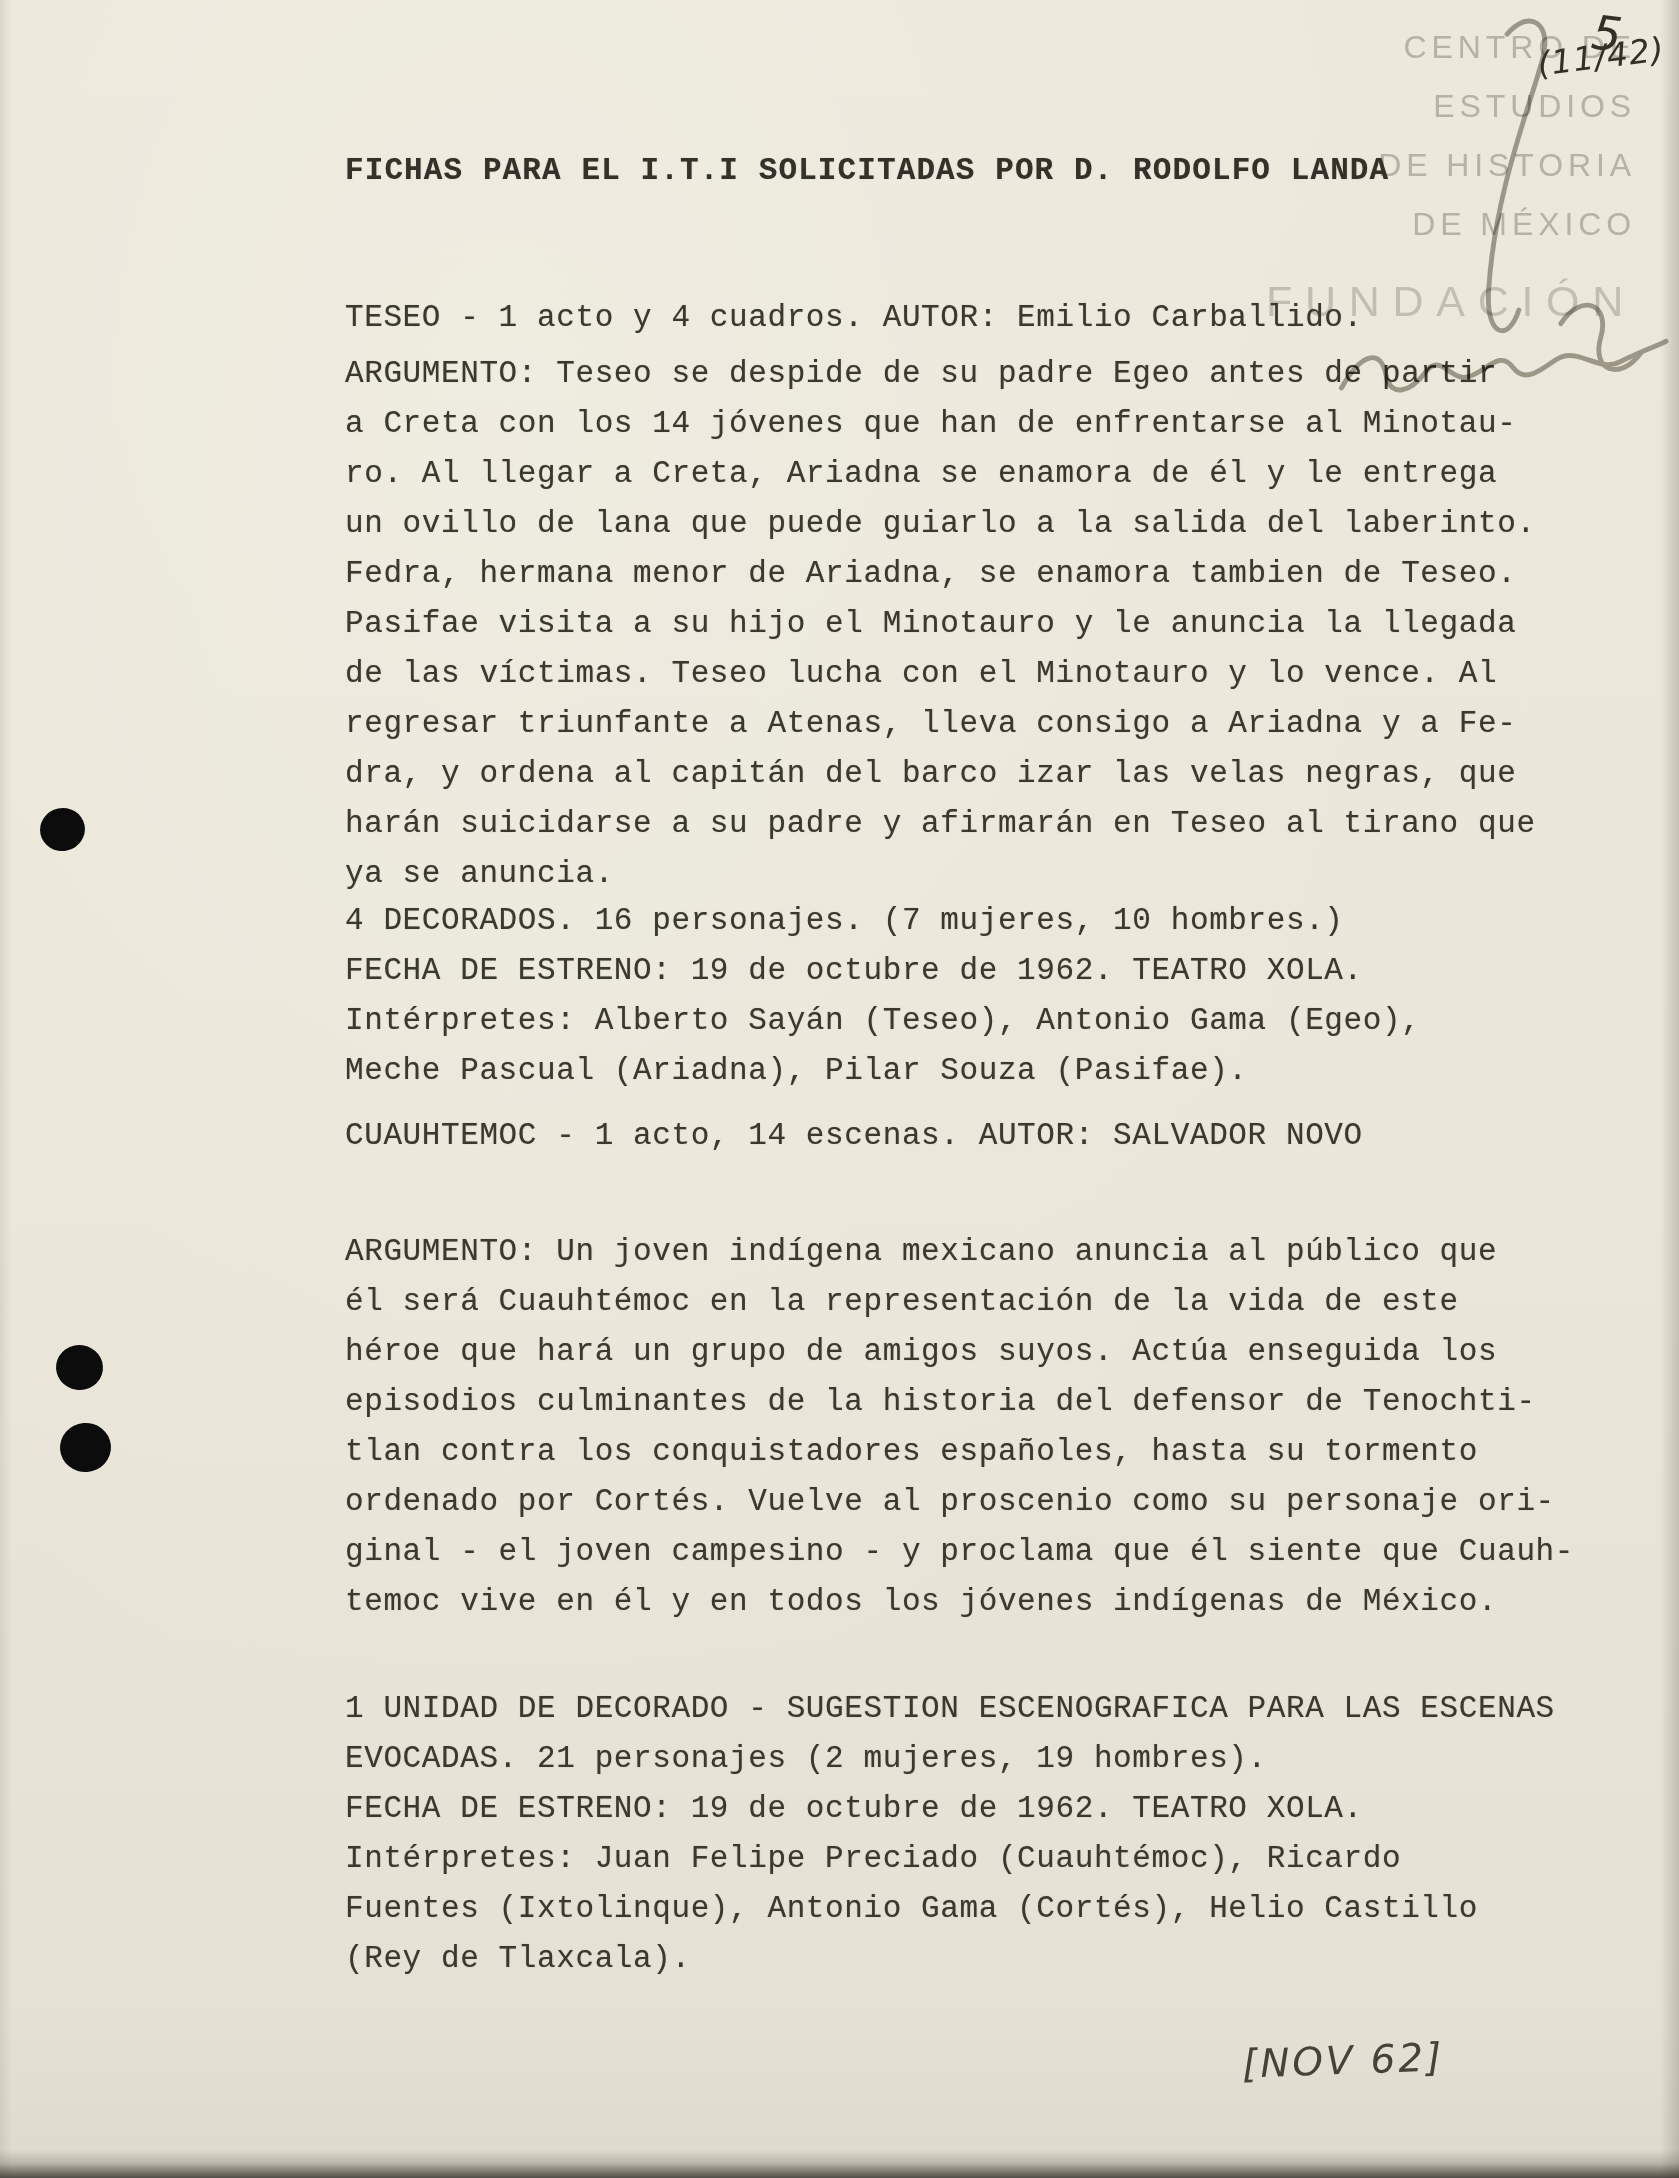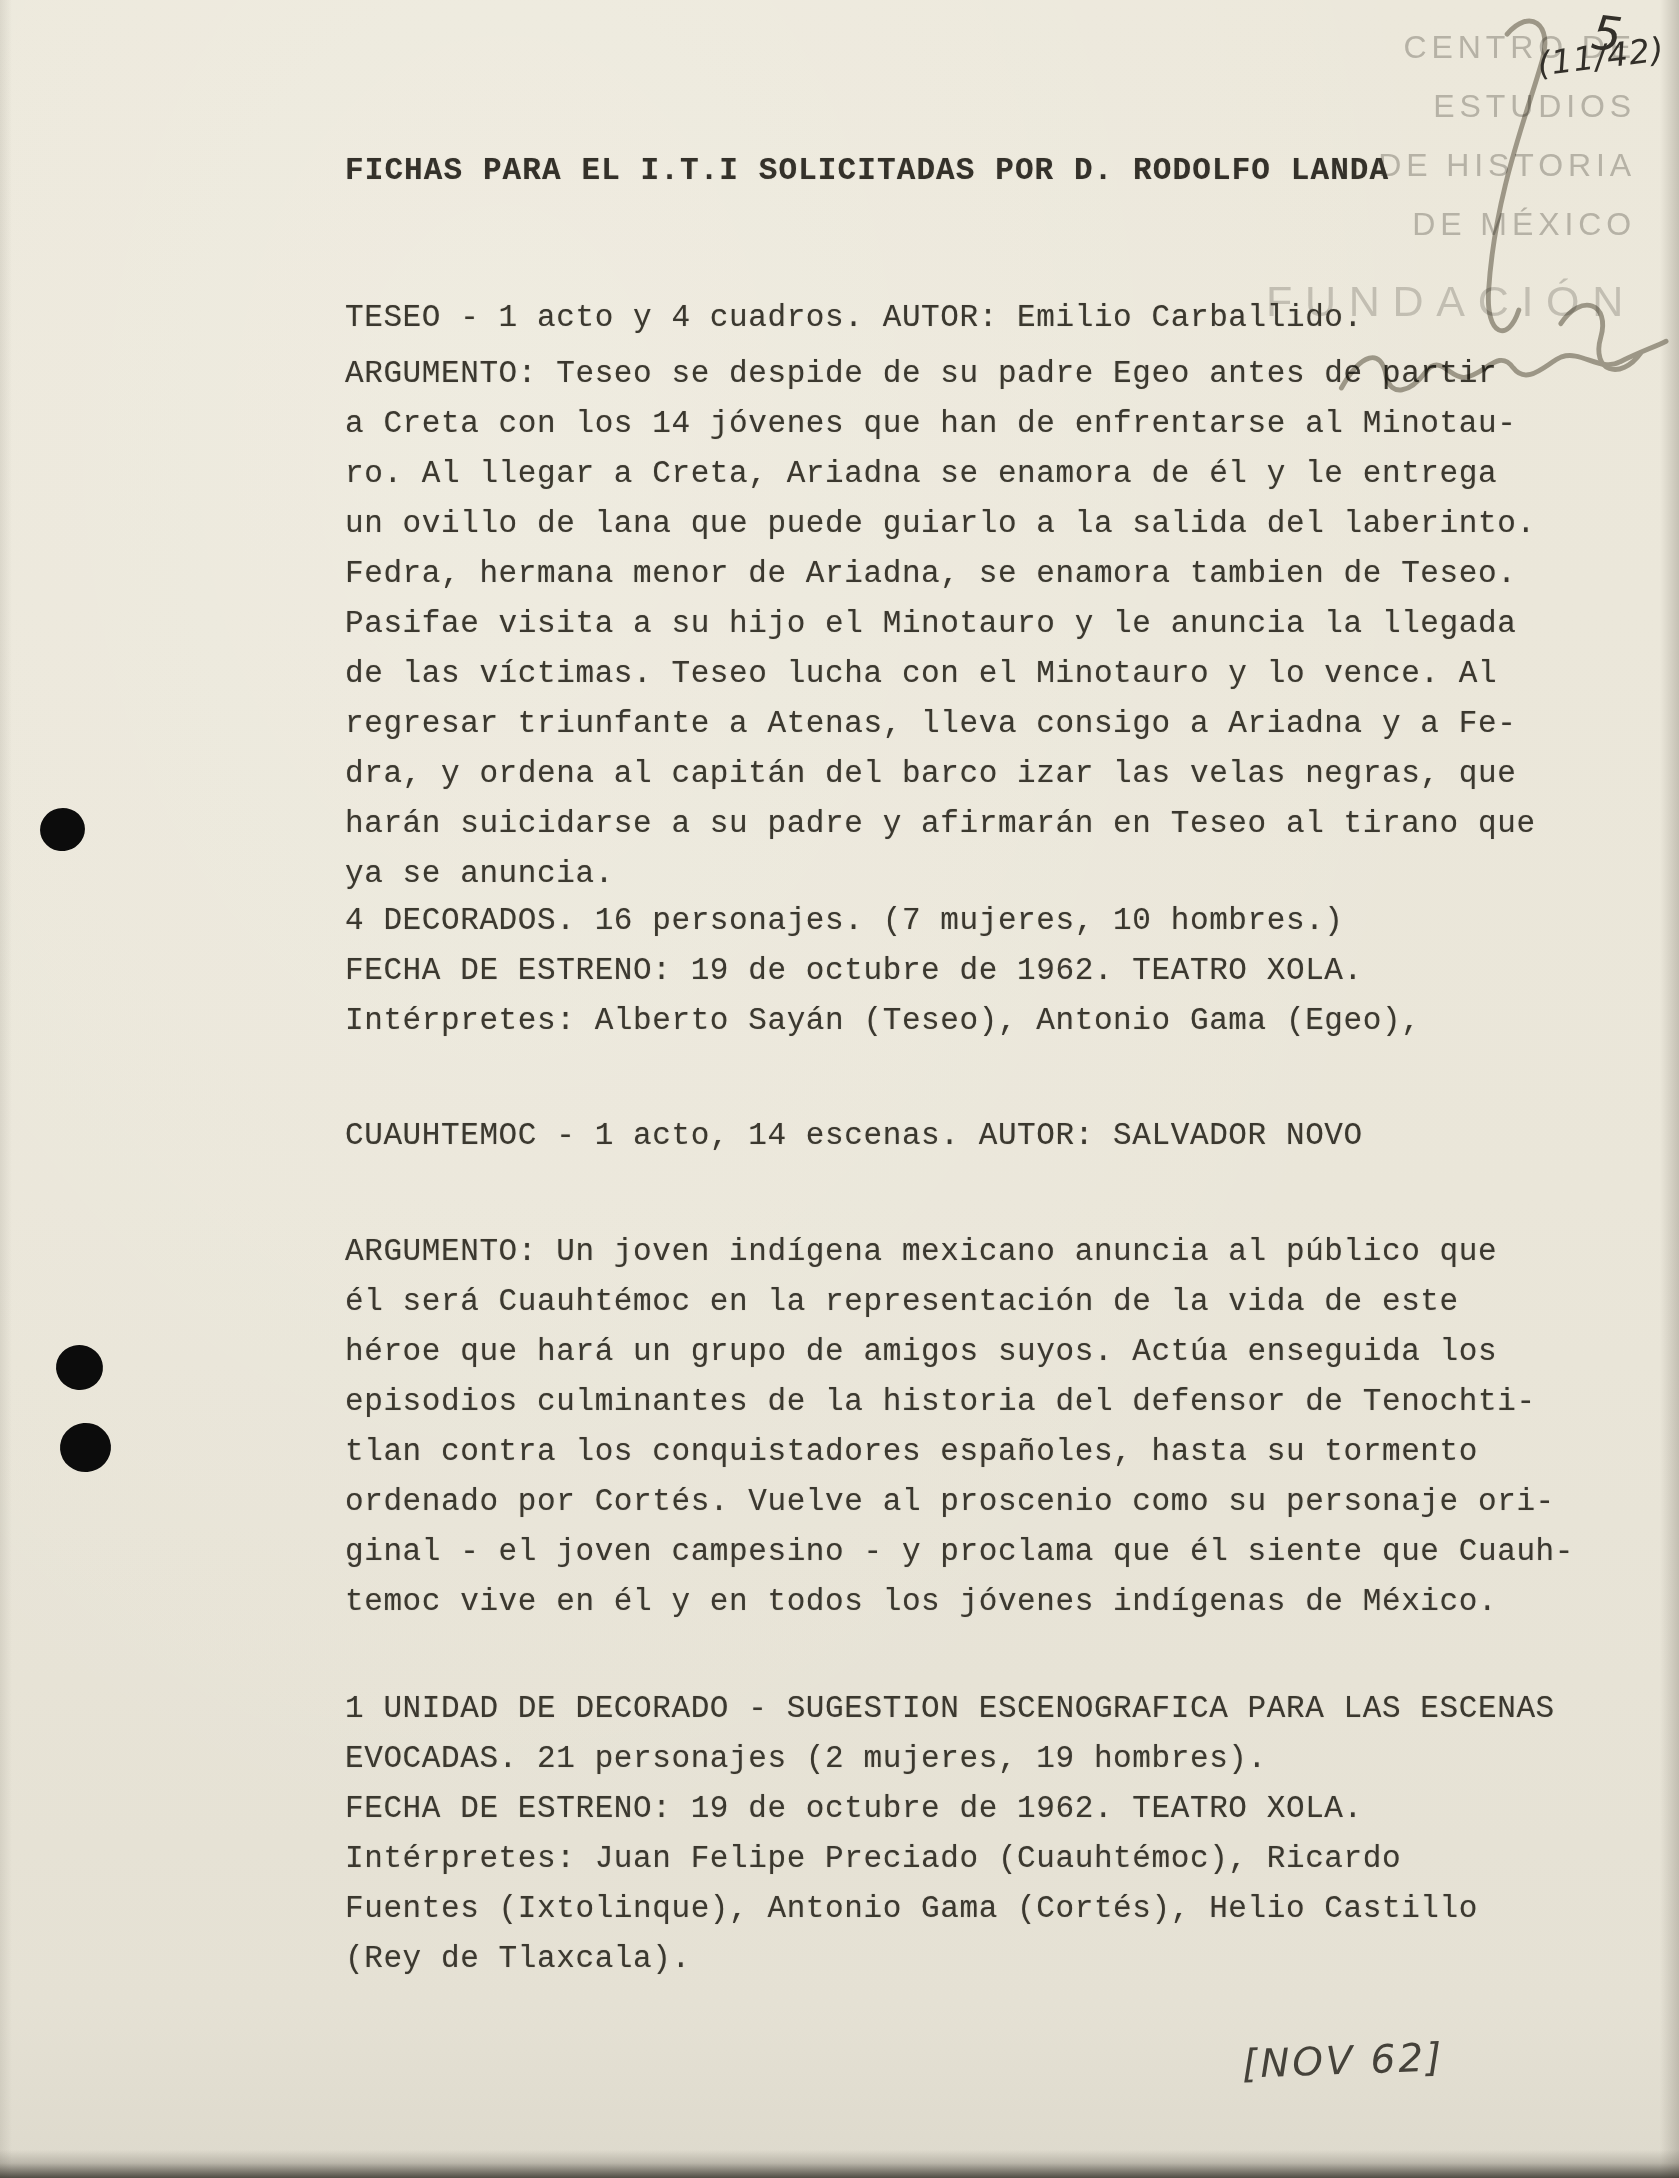"Meche Pascual (Ariadna), Pilar Souza" div.tline { html: none -> <div>Meche Pascual (Ariadna), Pilar Souza (Pasifae).</div> }
